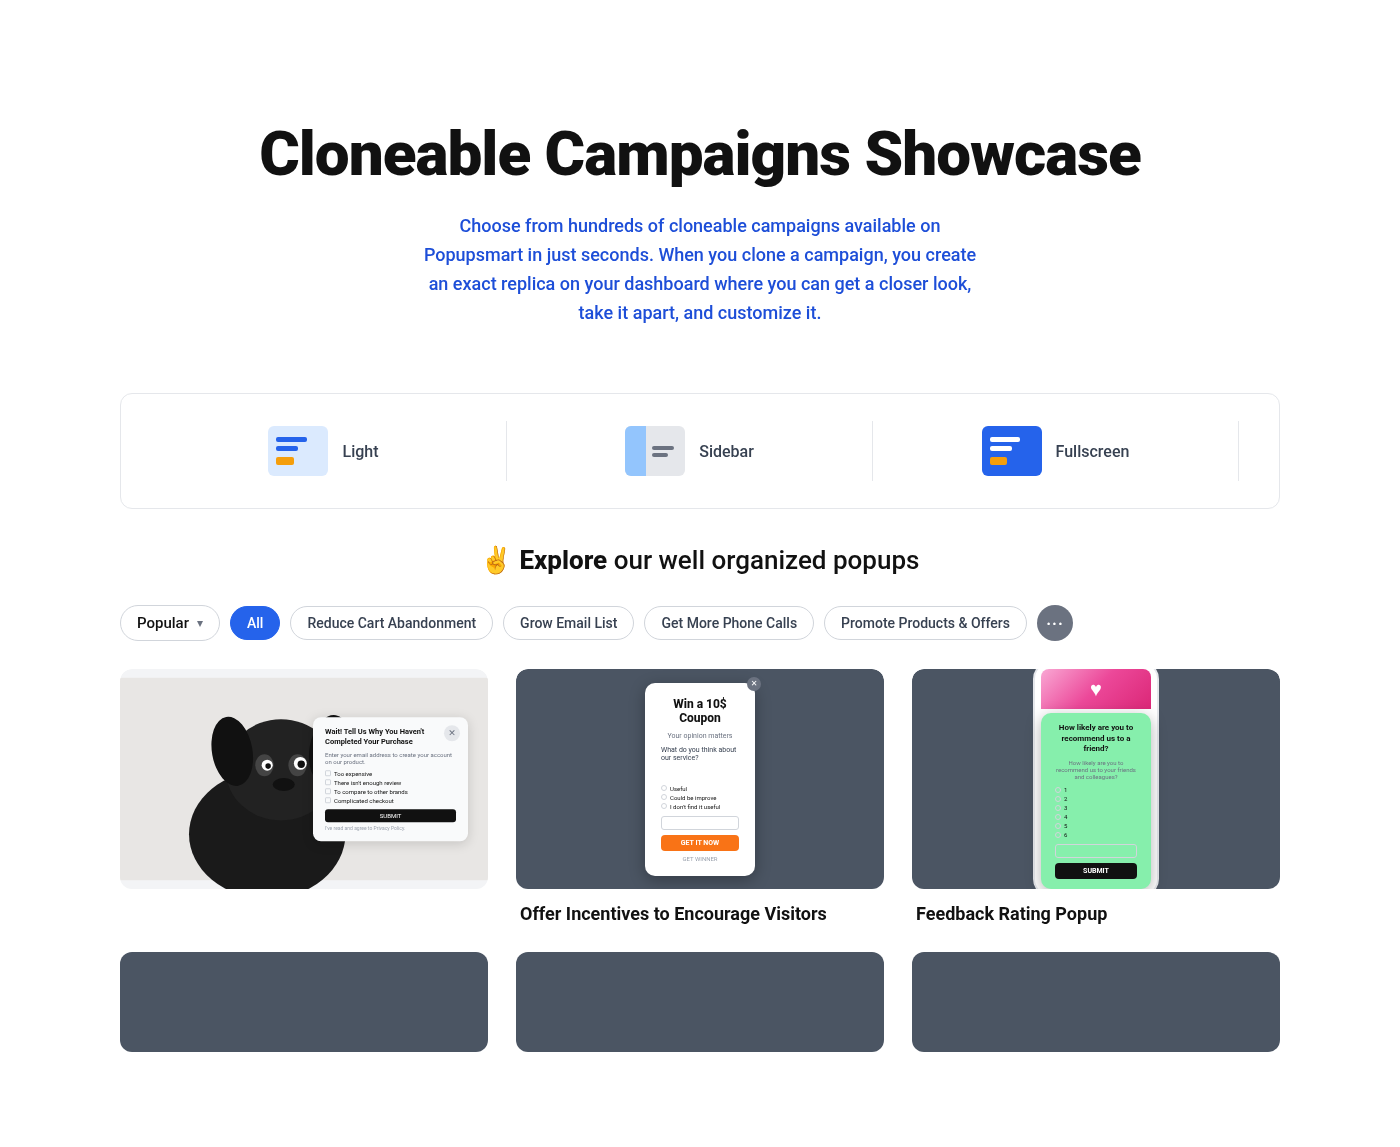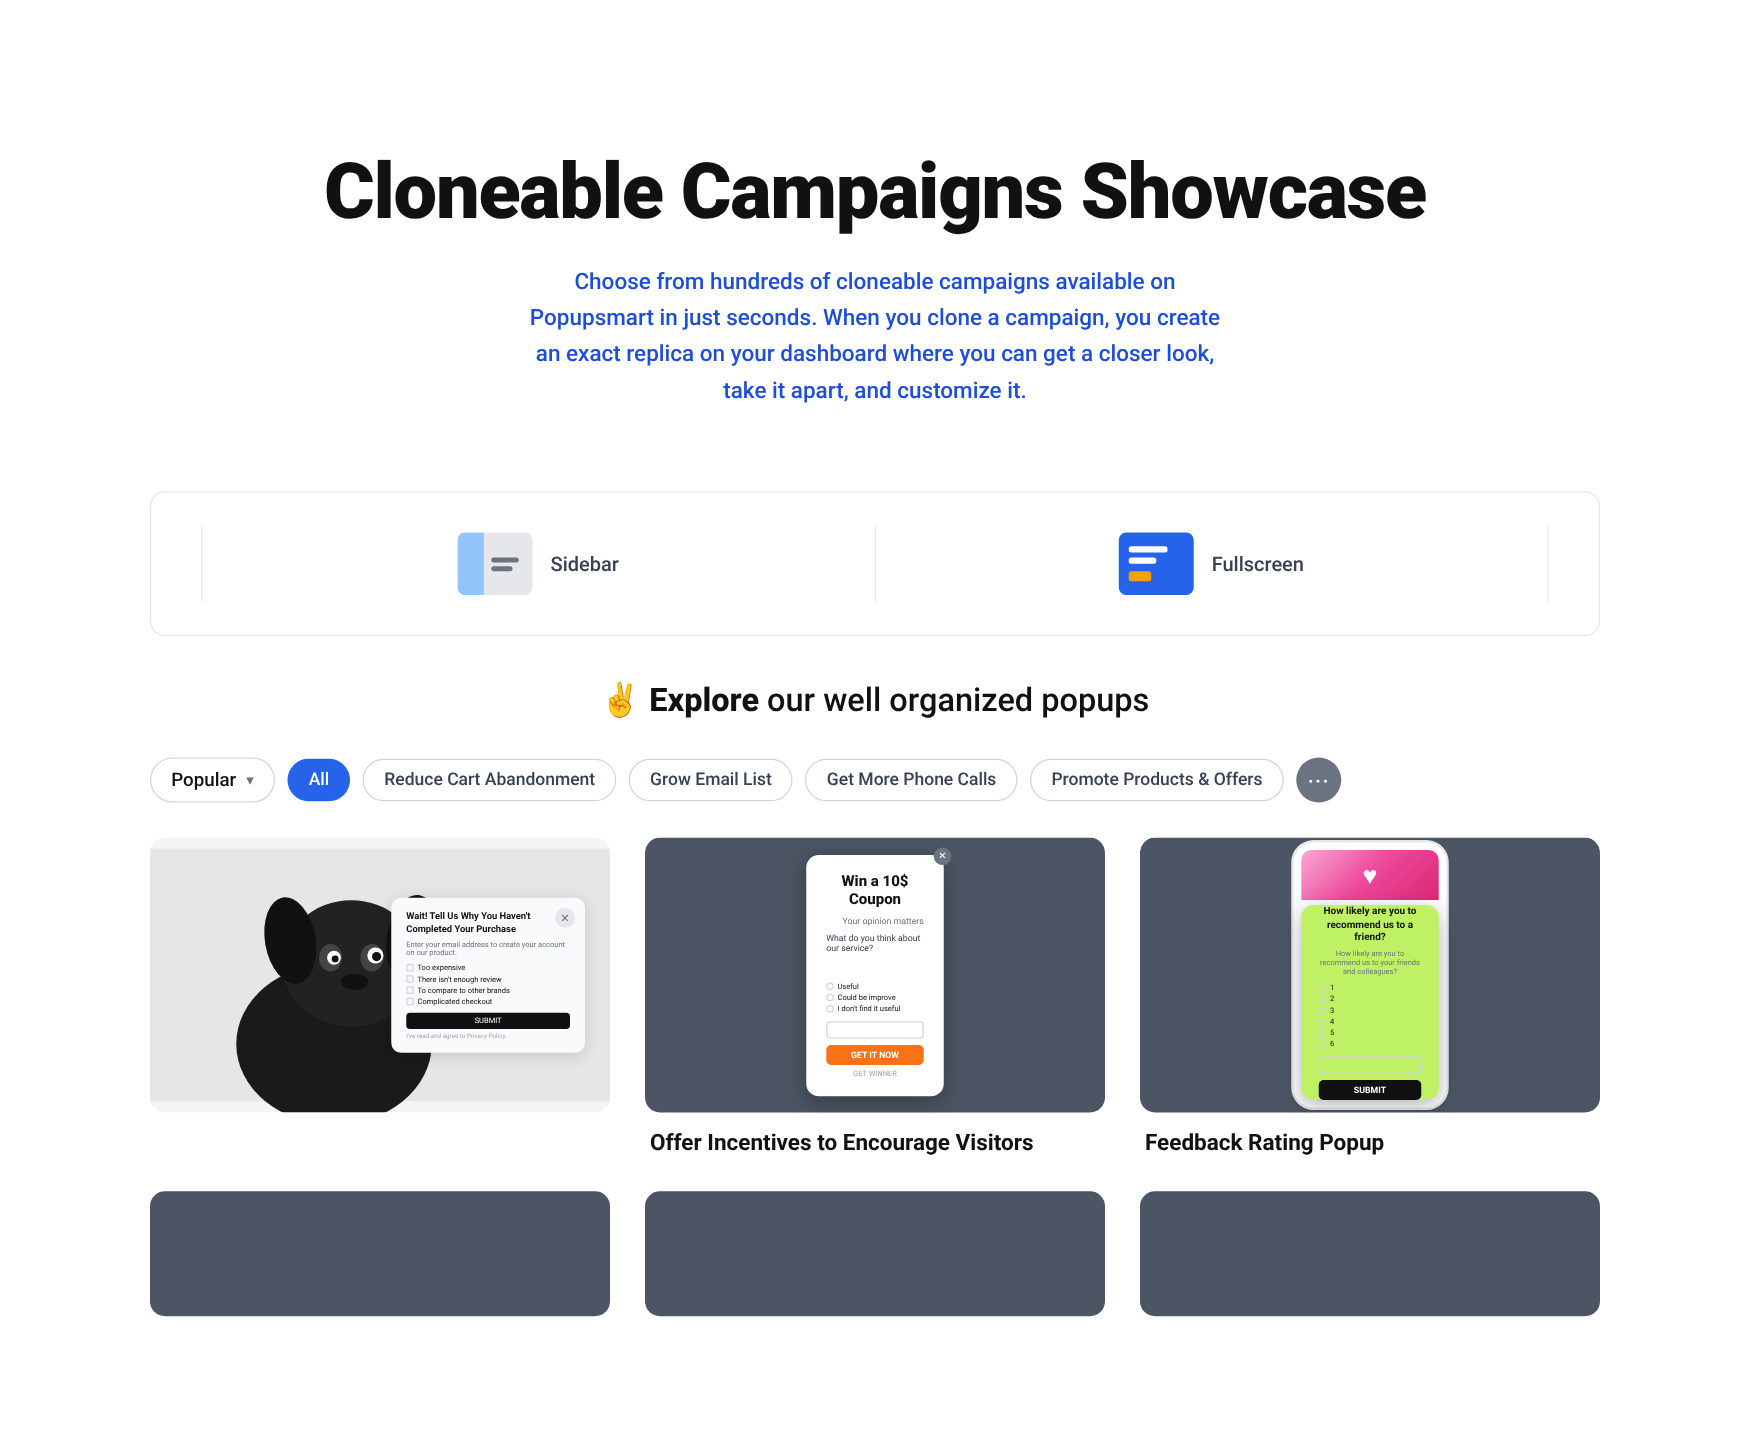"Light" div.filter-tab-item { html: none -> <div> <div> <div></div> <div></div> <div></div> </div> <span>Light</span> </div> }
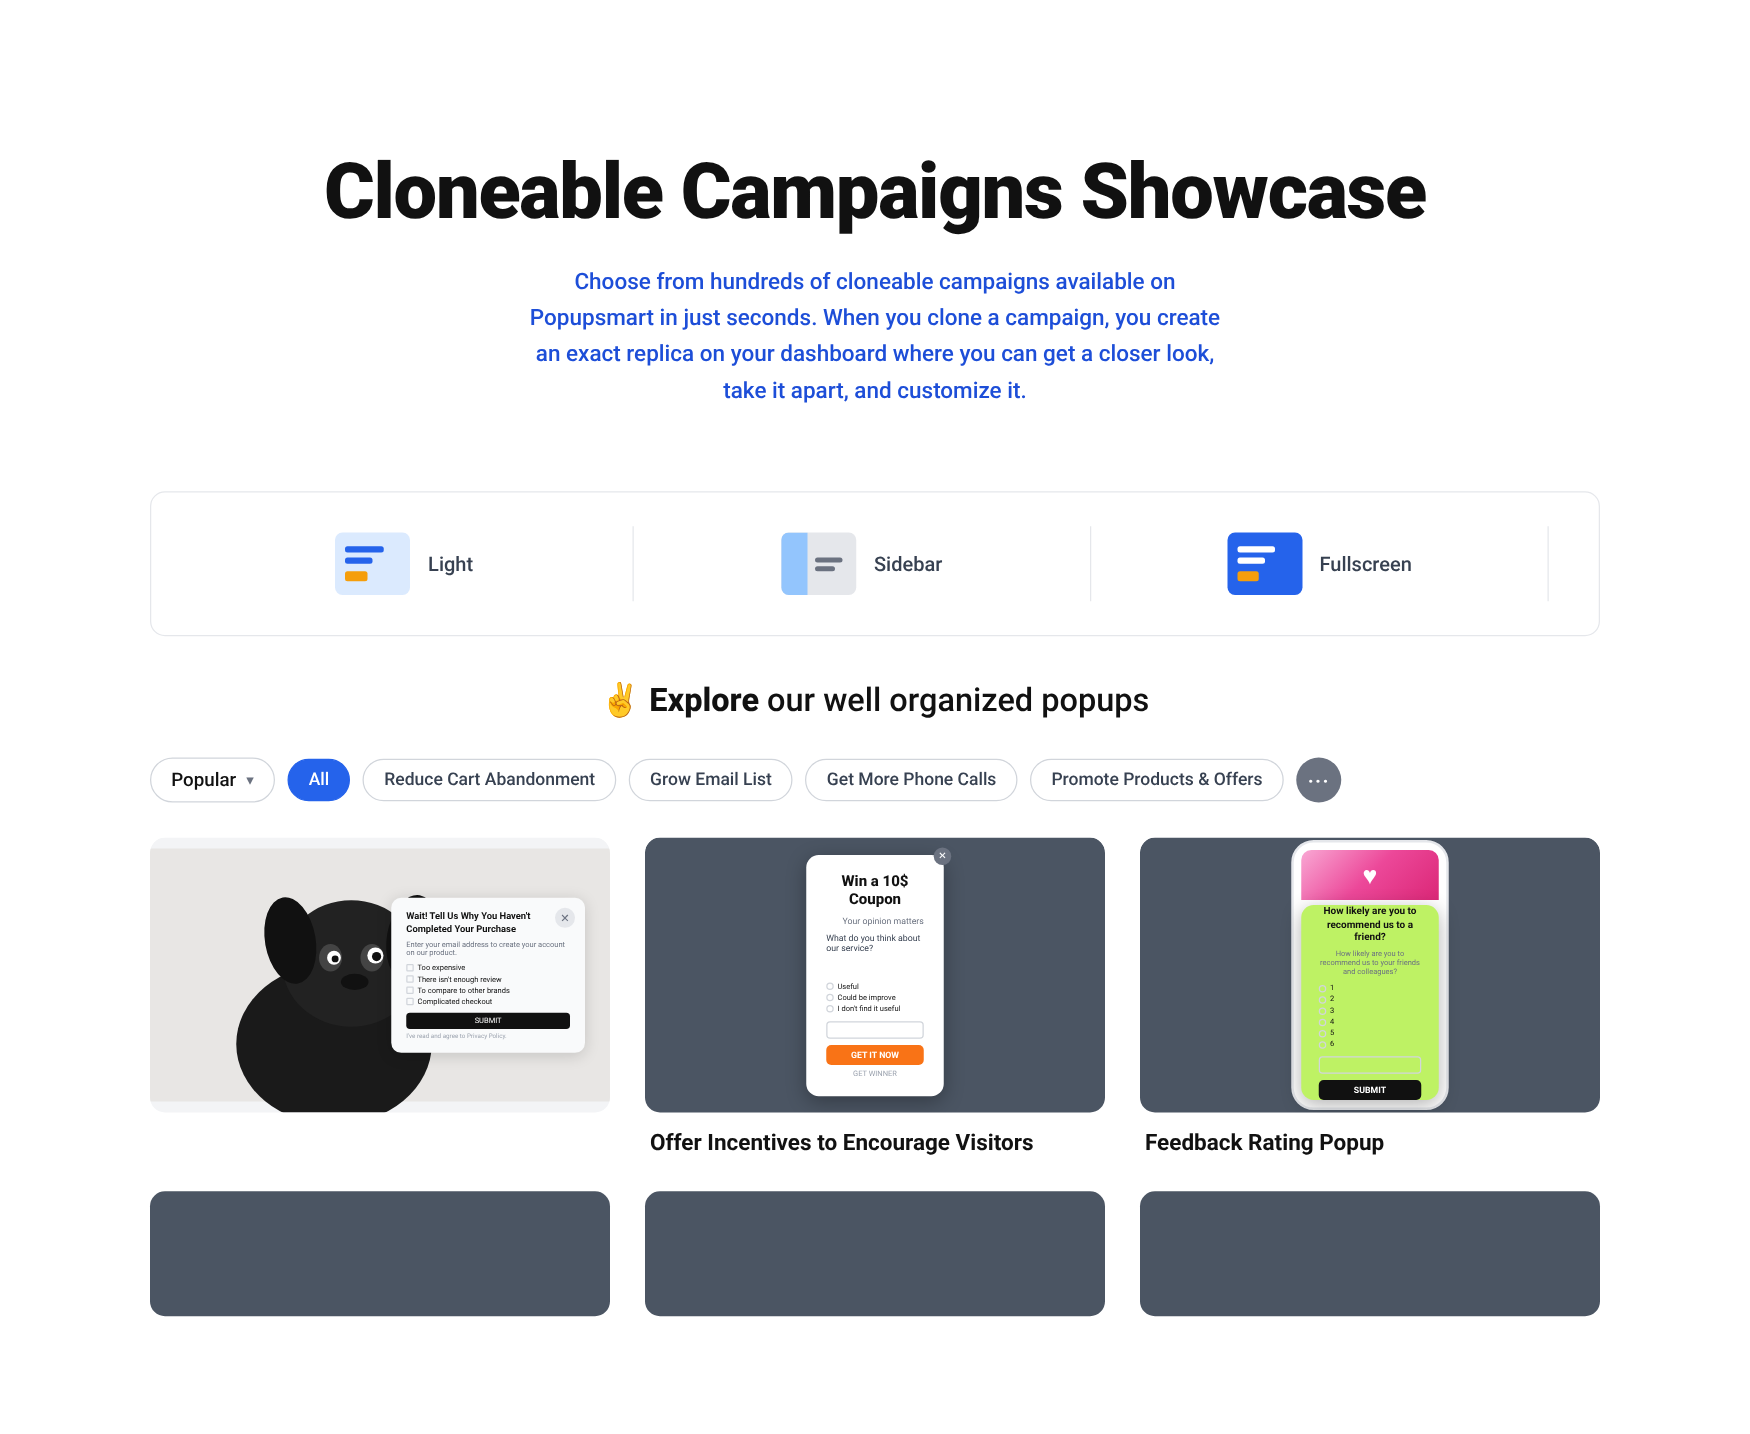"How likely are you to" .feedback-popup { background: #bef264 -> #86efac; padding: 0 14px -> 10px 14px }
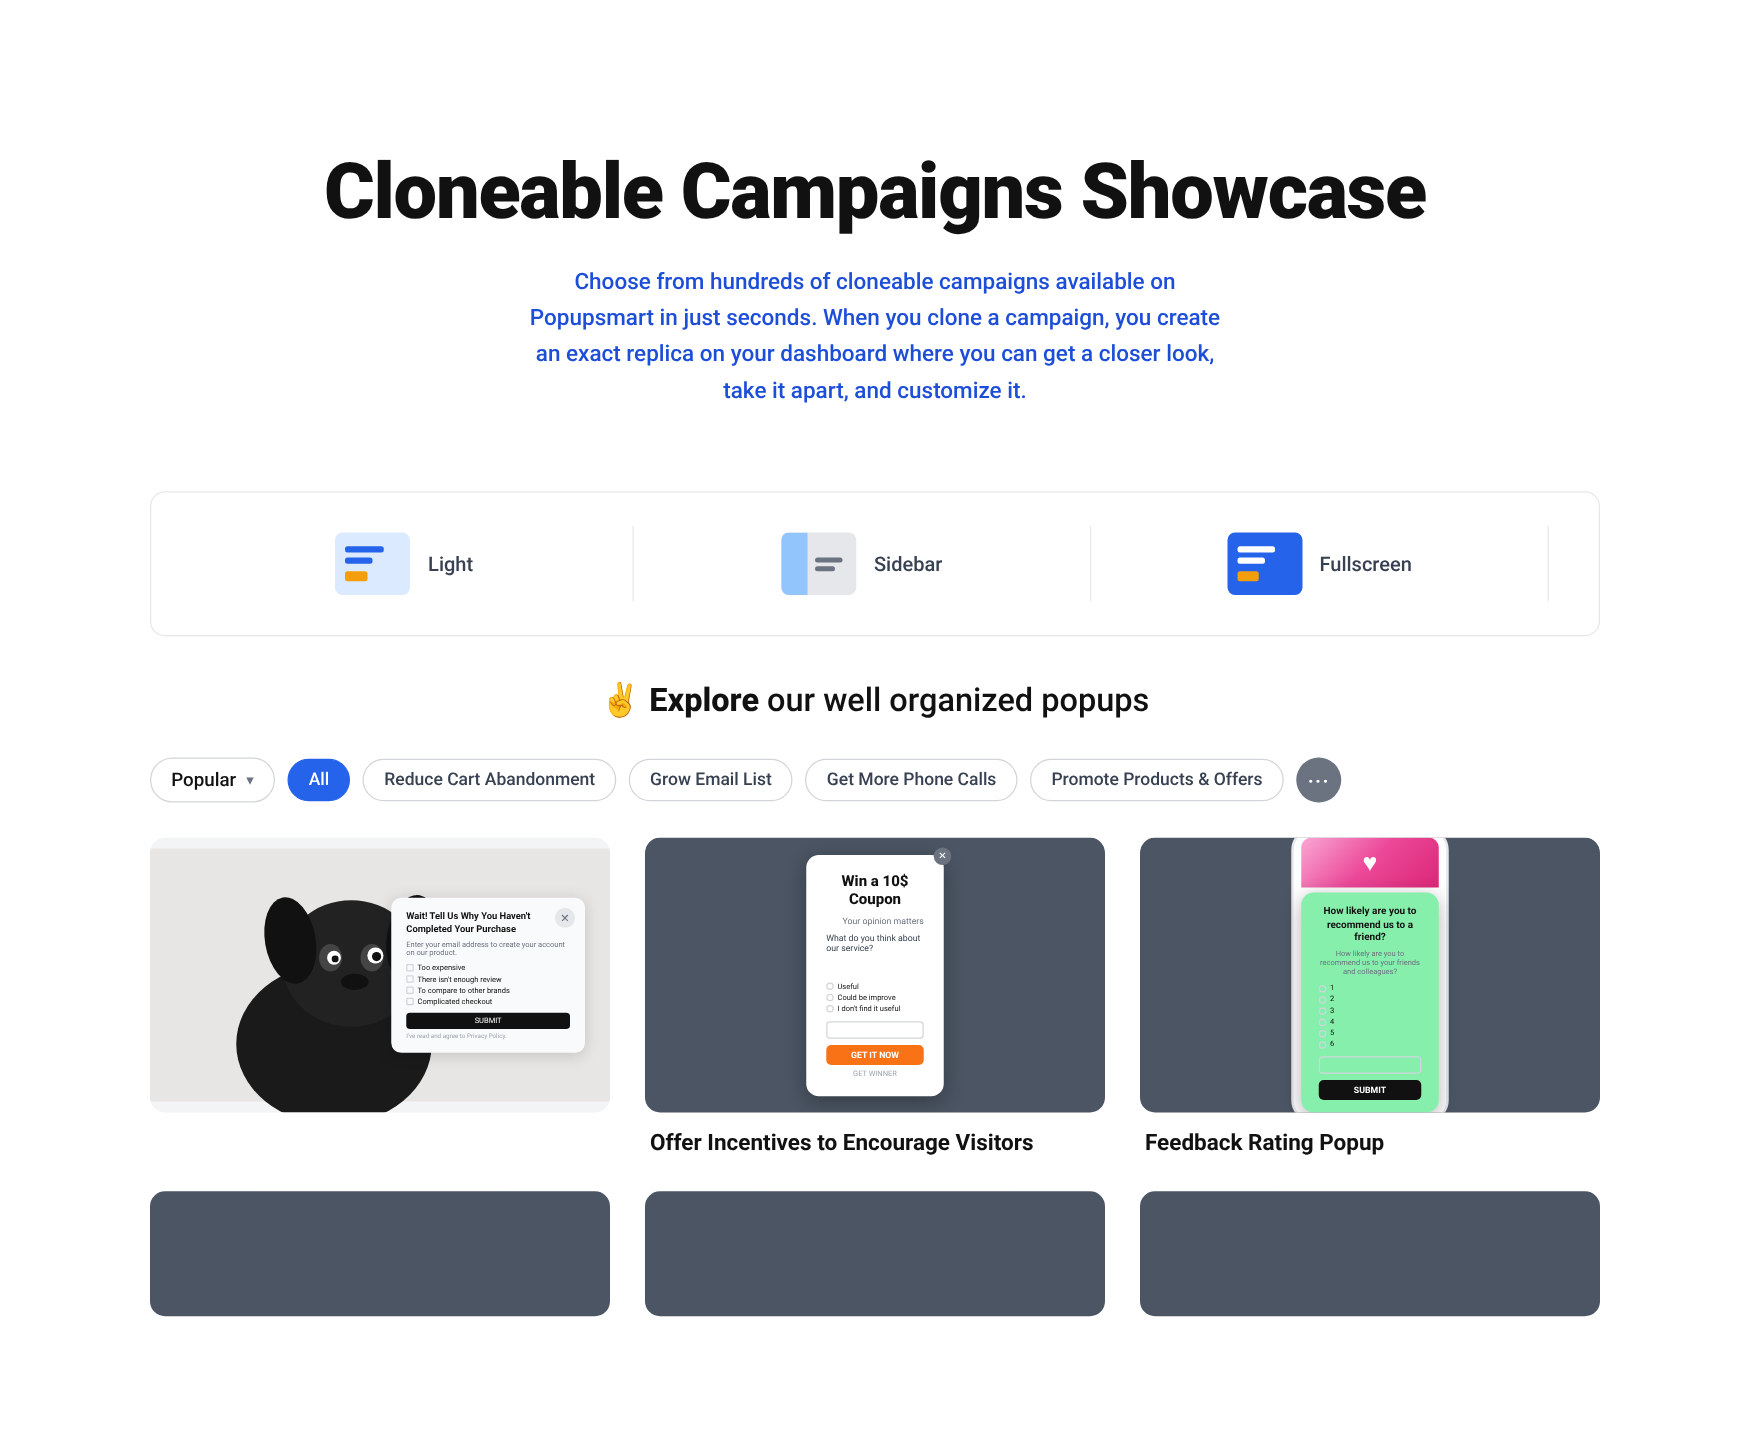"Your opinion matters" .coupon-popup .cp-sub { text-align: right -> center }
